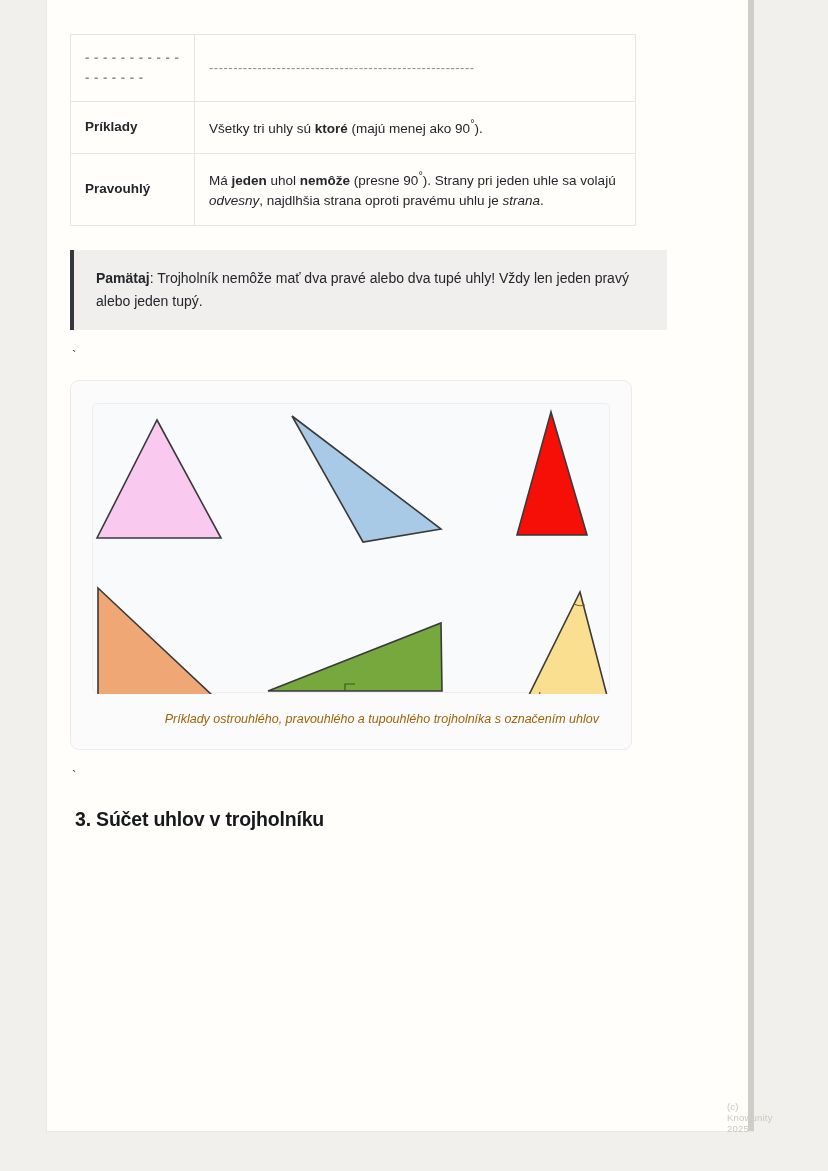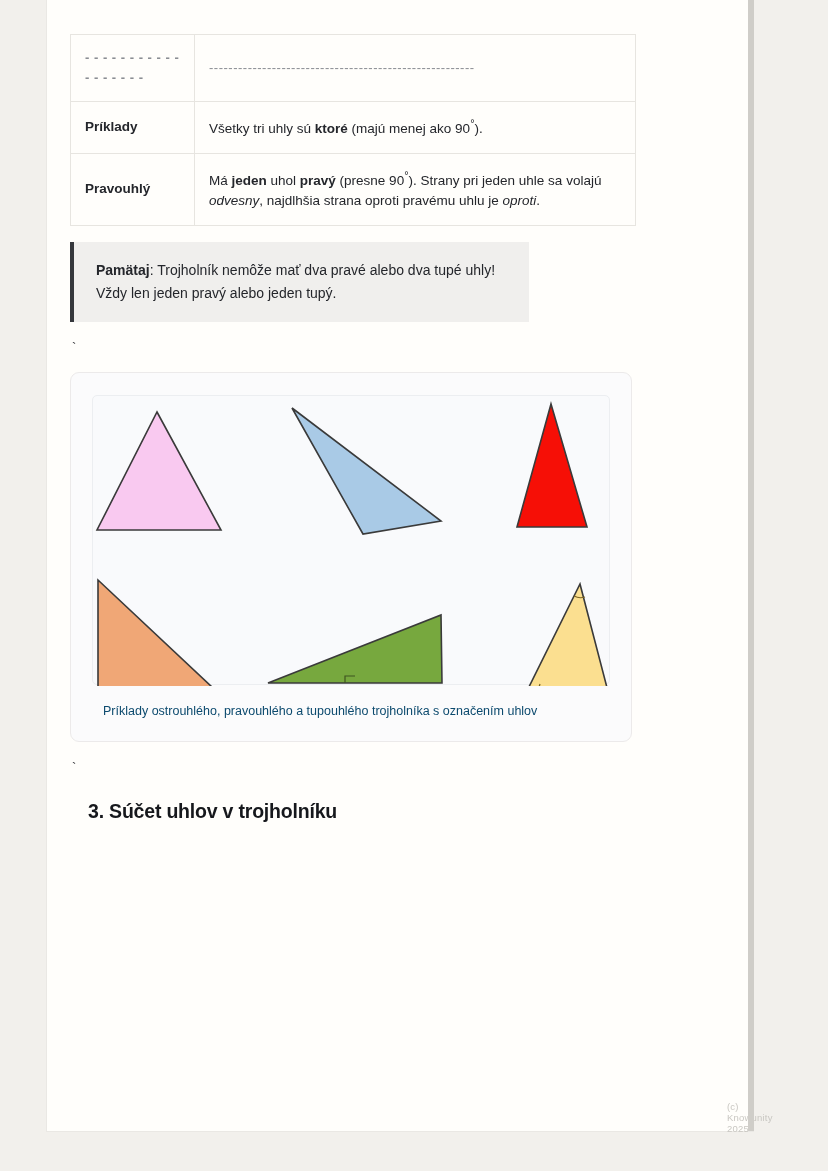"pravý" b { text: pravý -> nemôže }
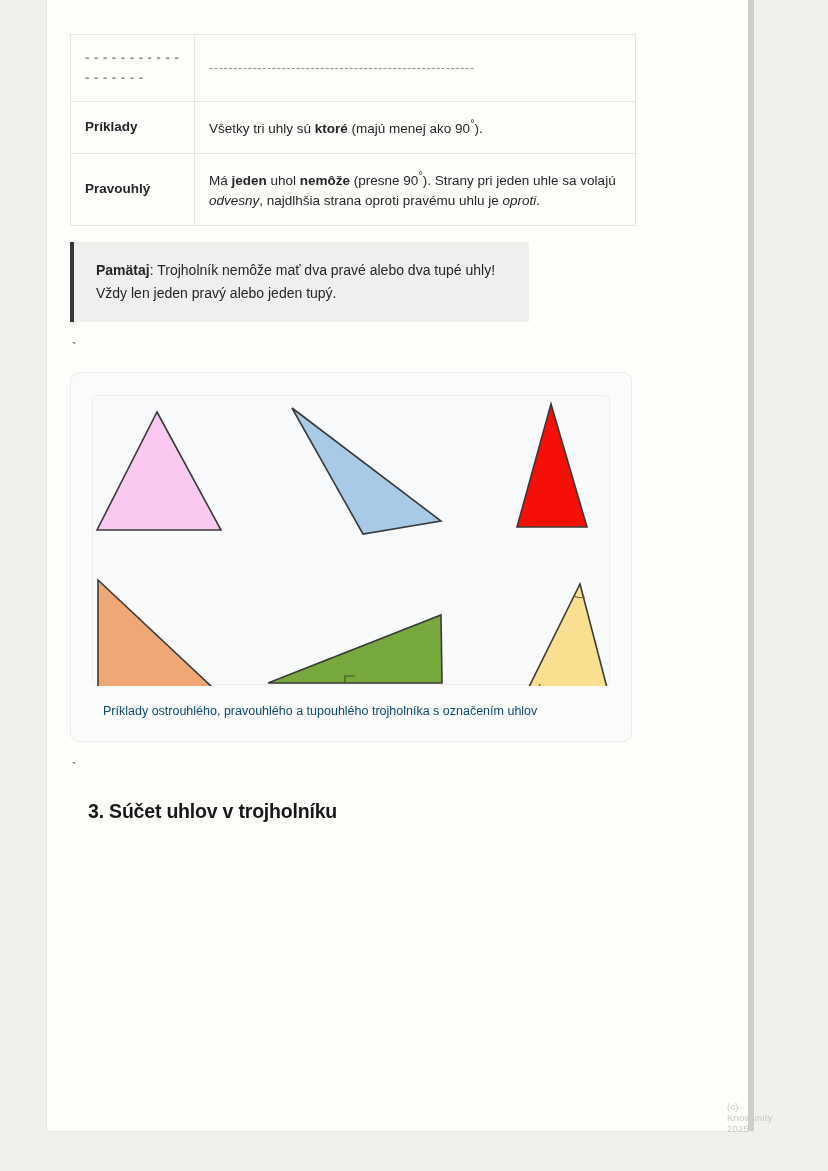"oproti" em.it { text: oproti -> strana }
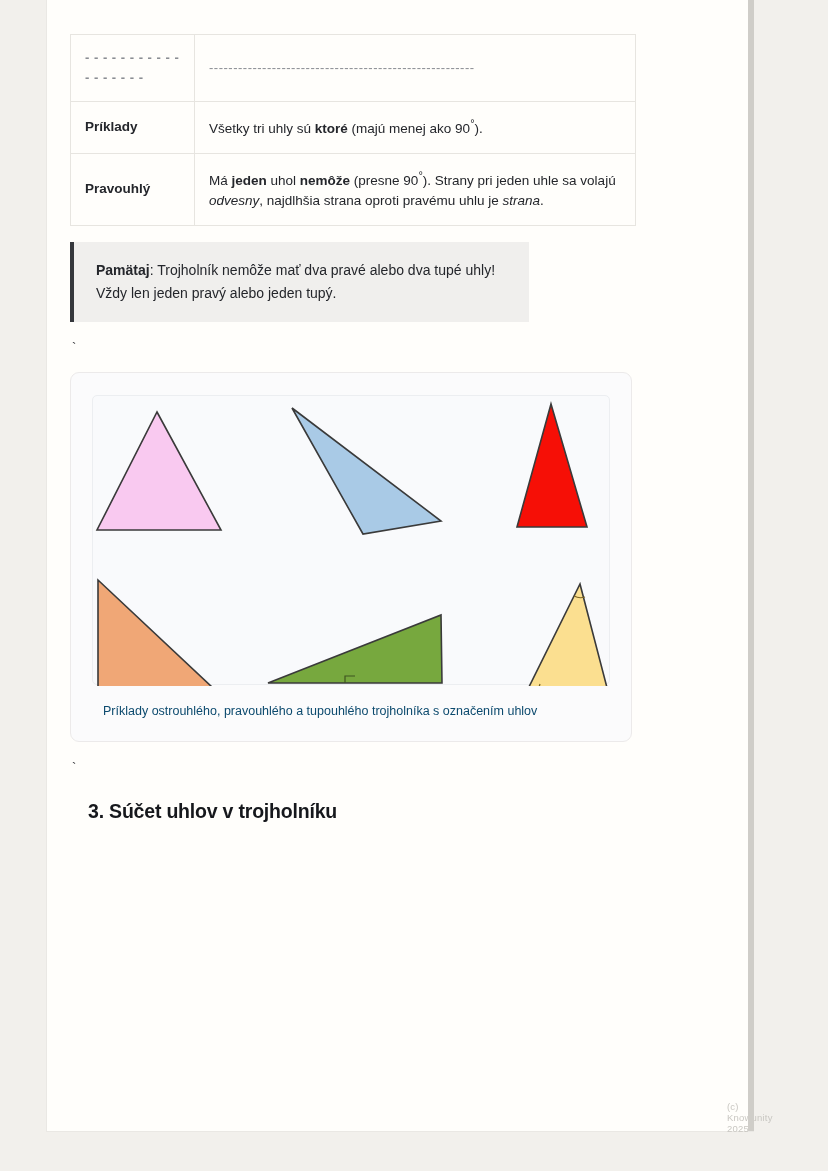"Pamätaj: Trojholník nemôže mať dva" .callout { margin-top: 16px -> 24px; width: 459px -> 597px }
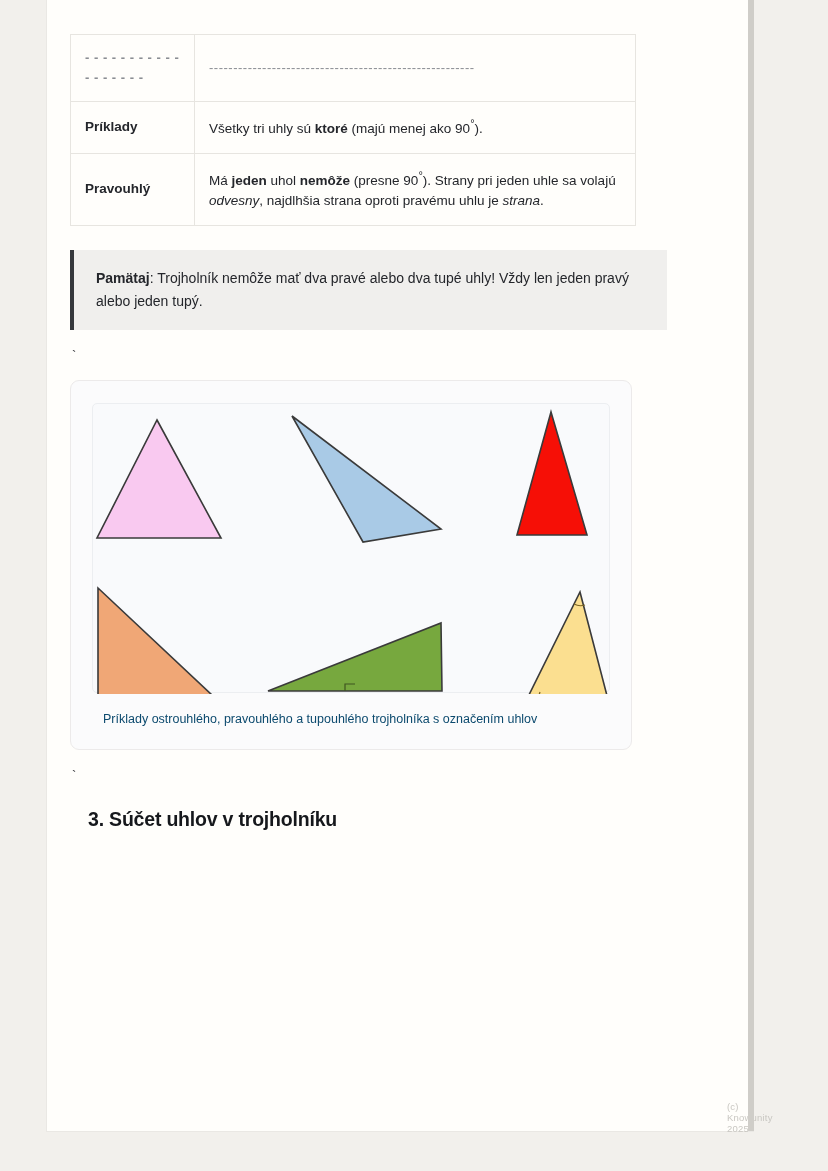"Príklady ostrouhlého, pravouhlého a" .figure-caption { color: #0c4a6e -> #a16207; font-style: none -> italic; text-align: left -> right }
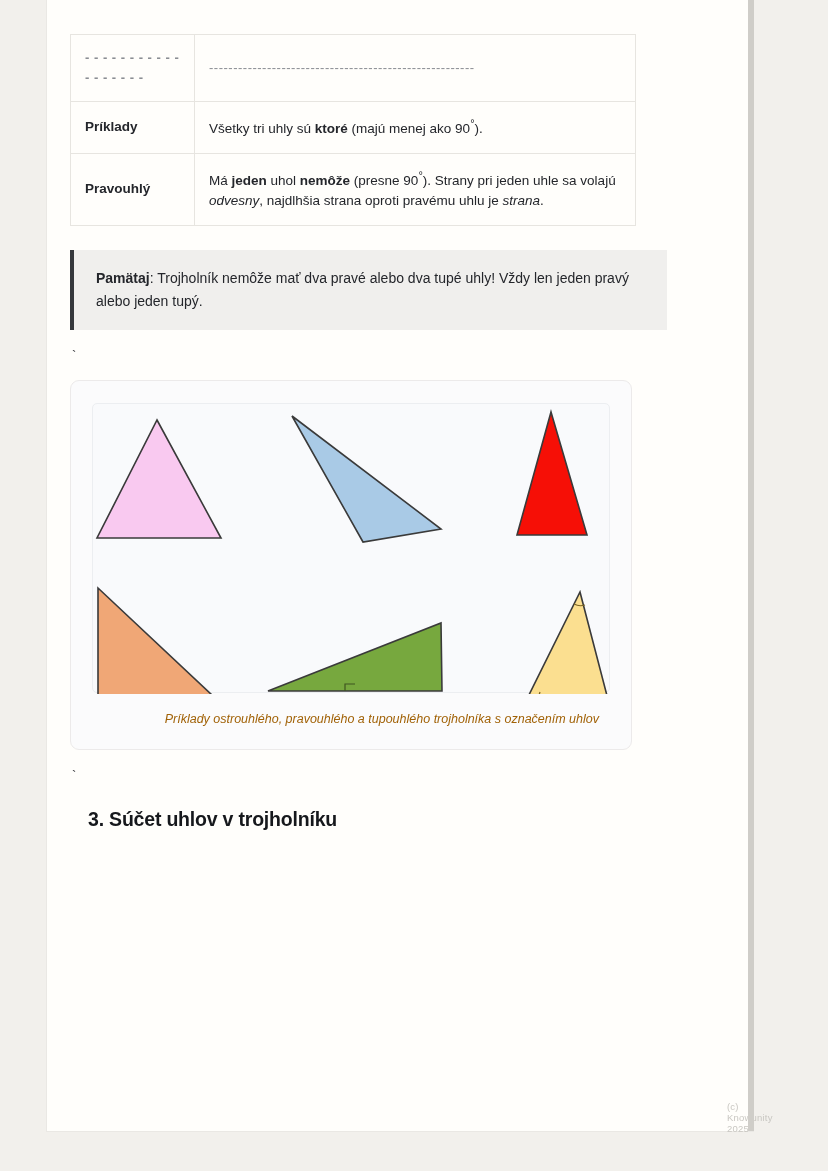"3. Súčet uhlov v trojholníku" h2.sec { margin: 26px 0 0 18px -> 26px 0 0 5px }
